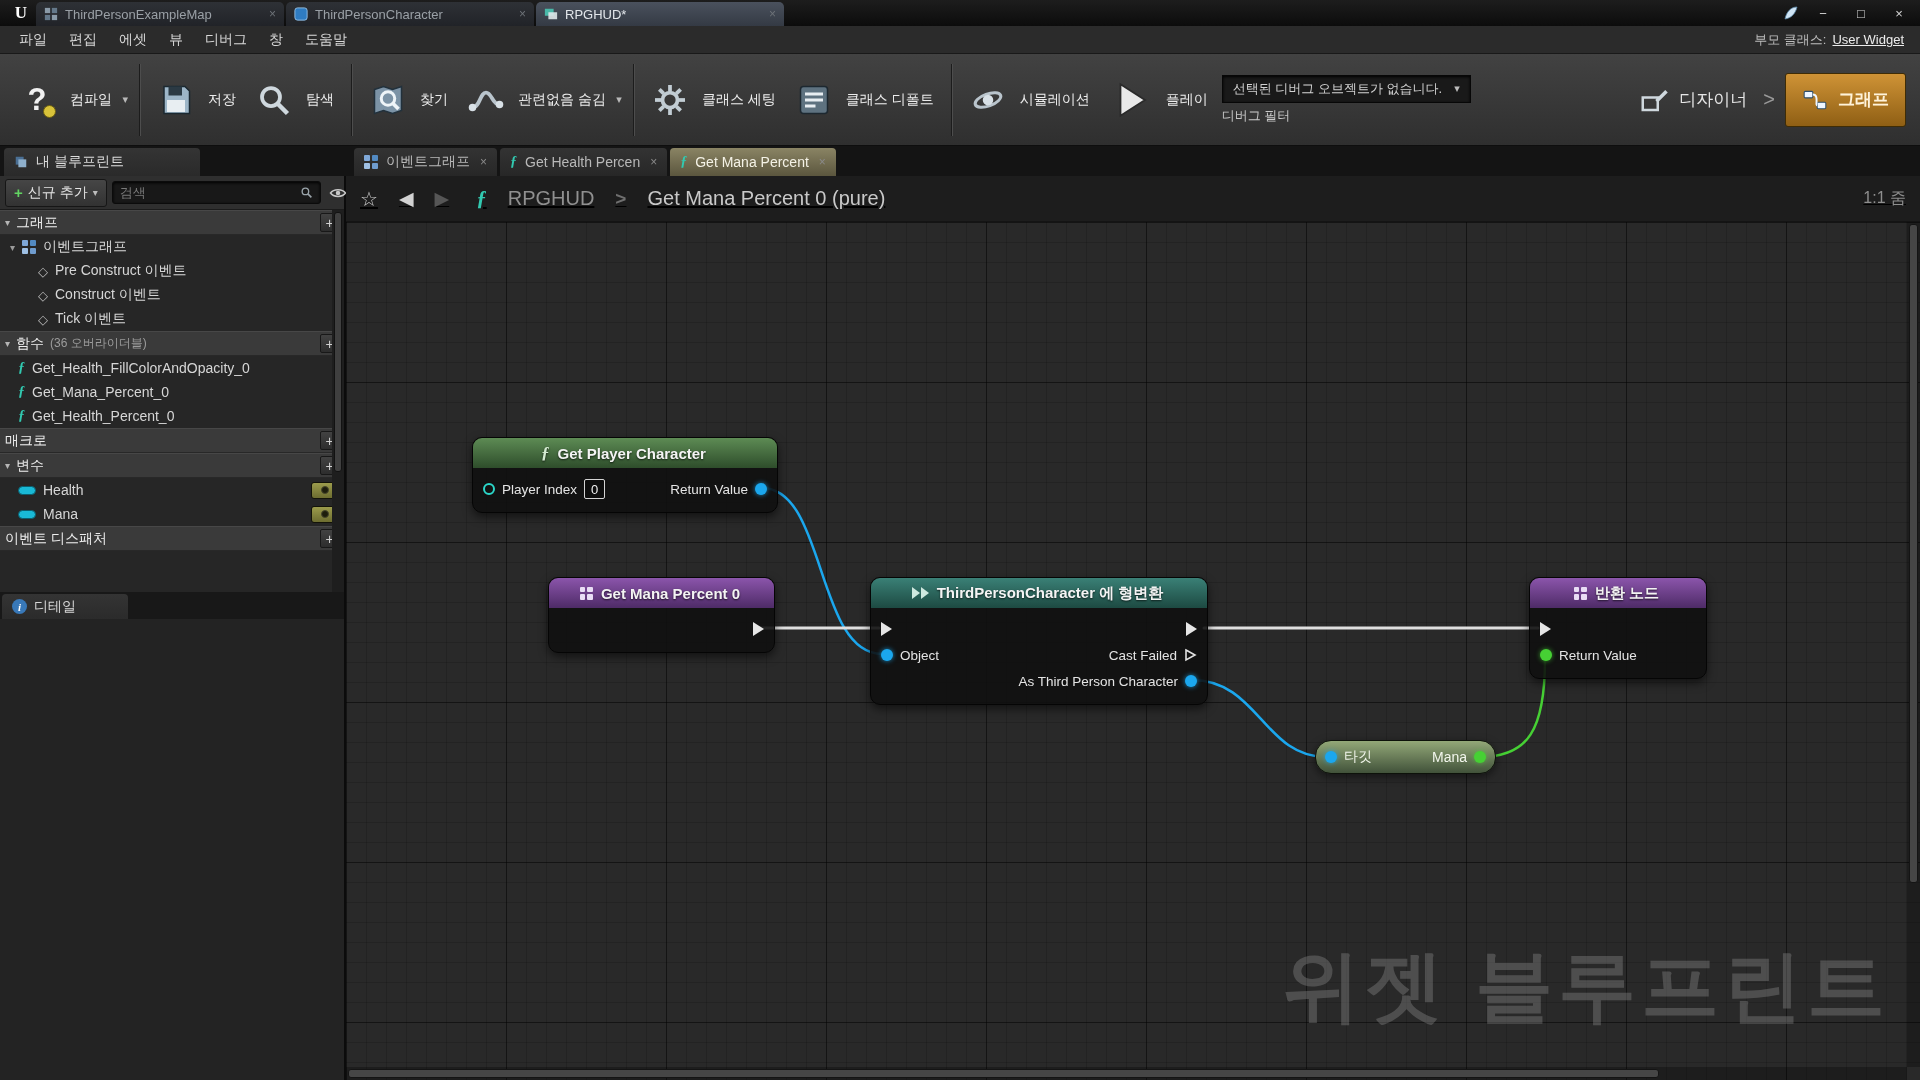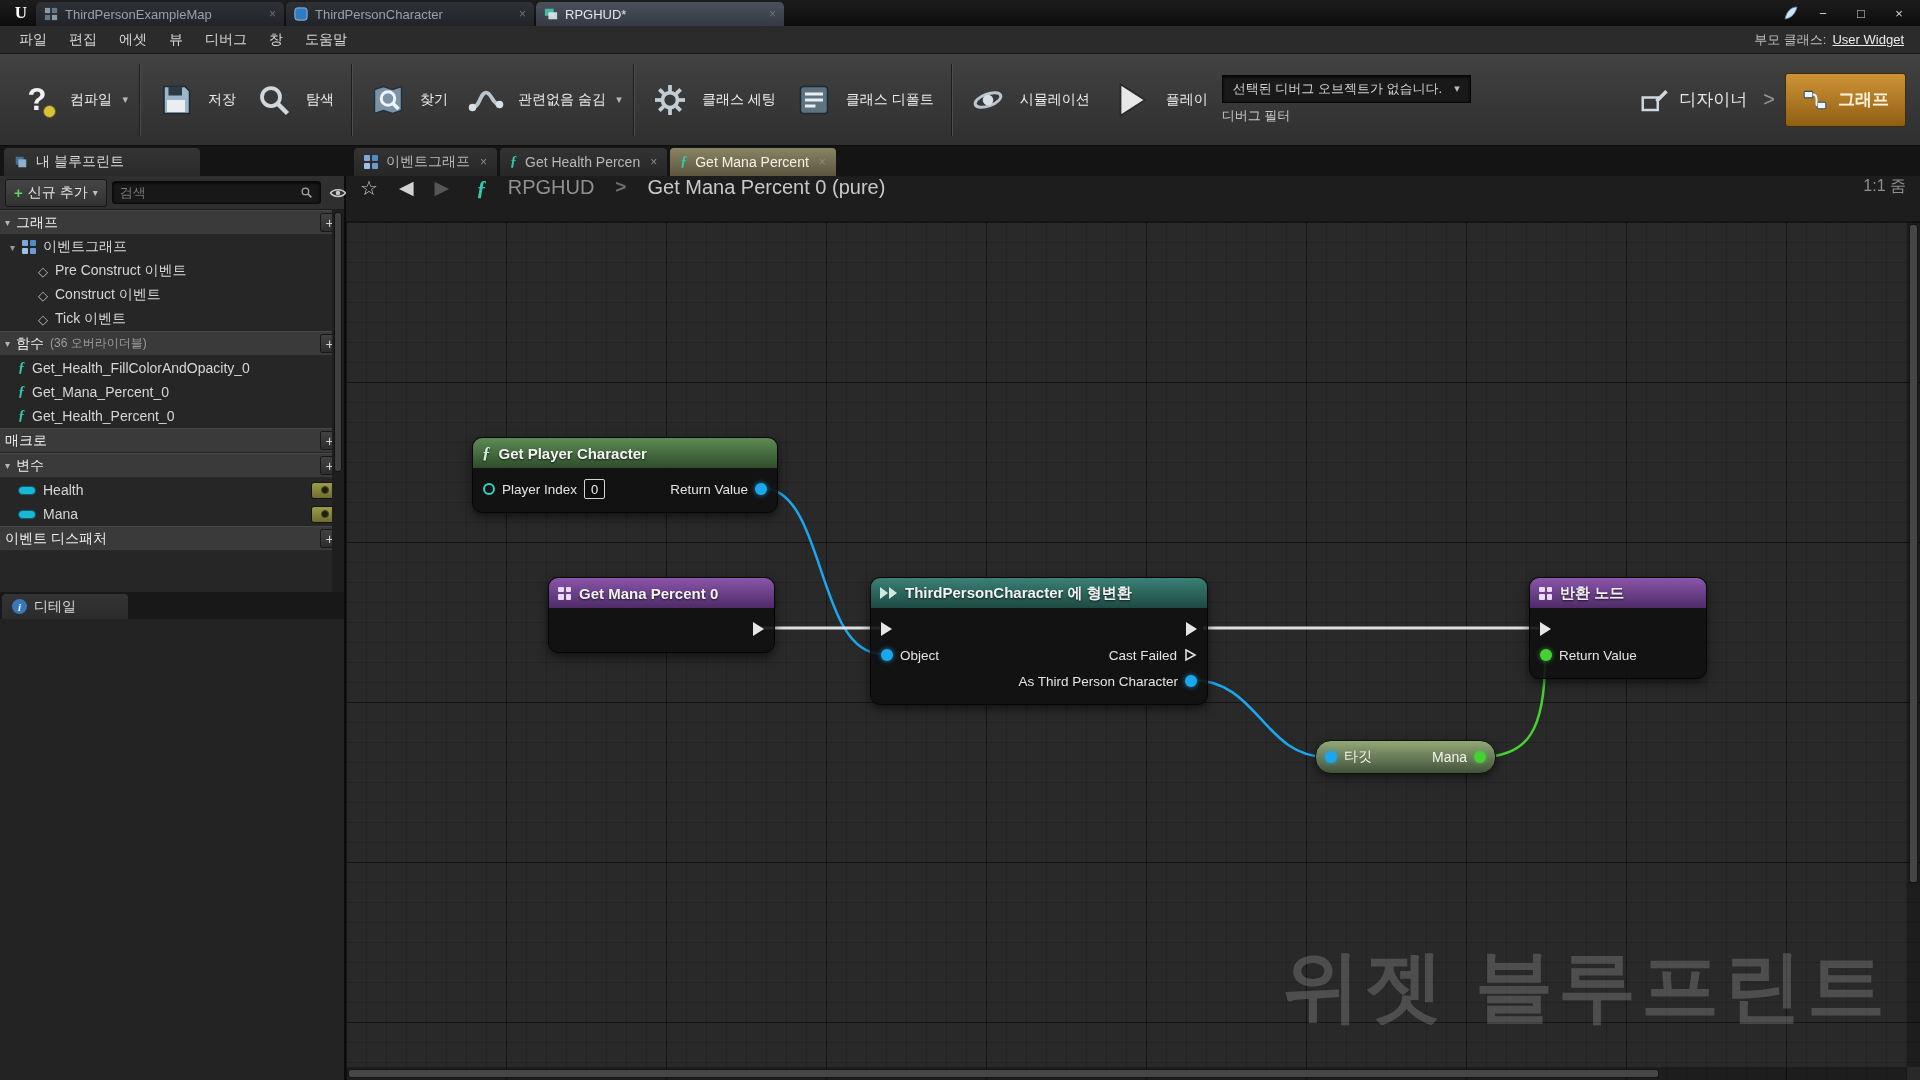"RPGHUD" .breadcrumb { align-items: none -> center; text-decoration: none -> underline }
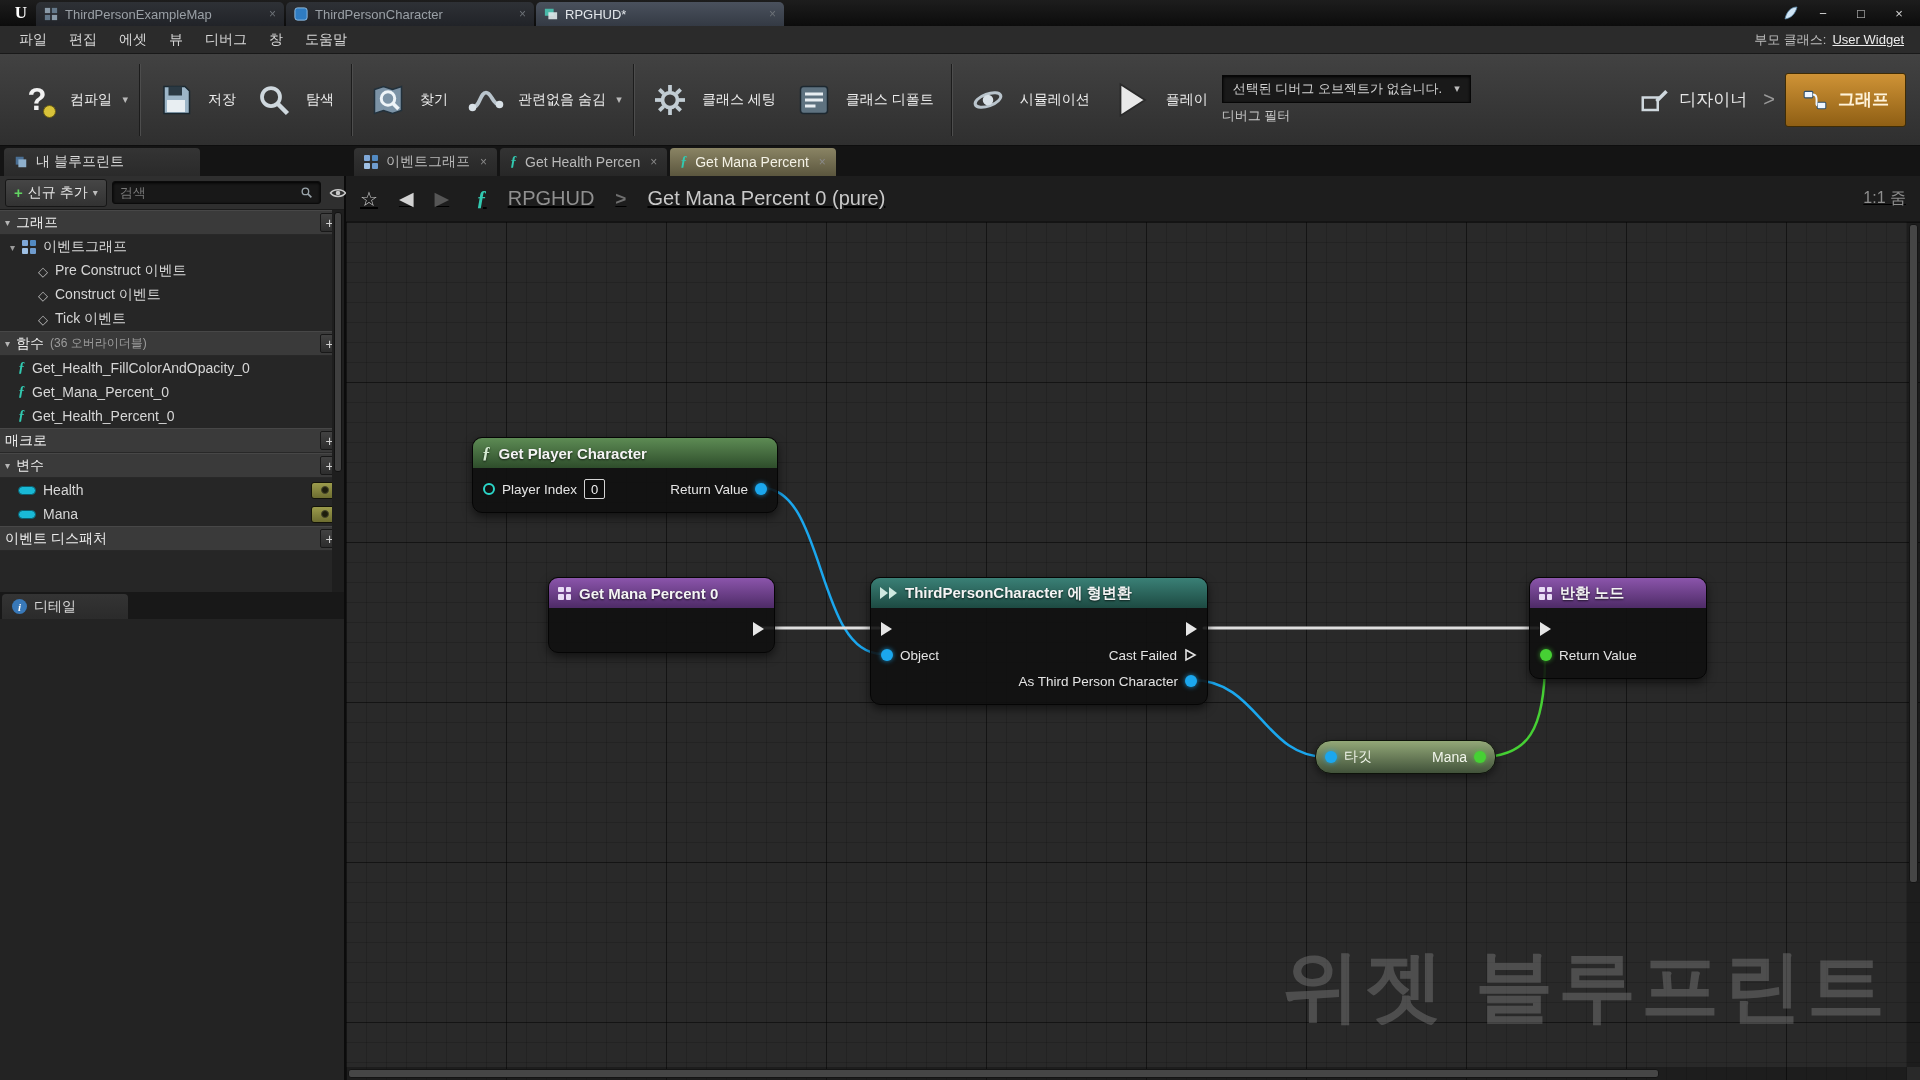"Get Player Character" .nhead { justify-content: none -> center }
